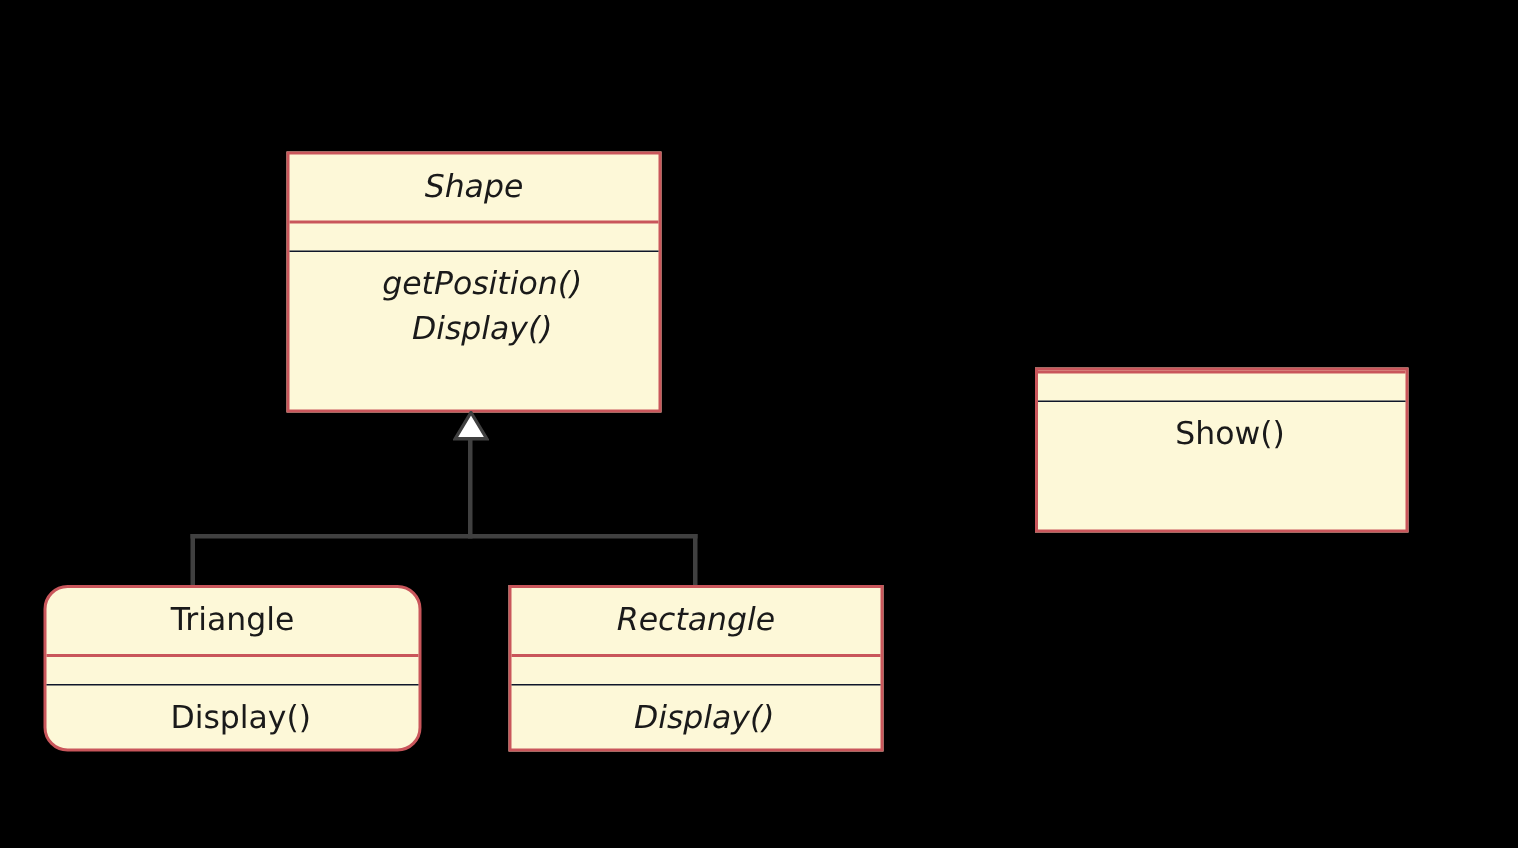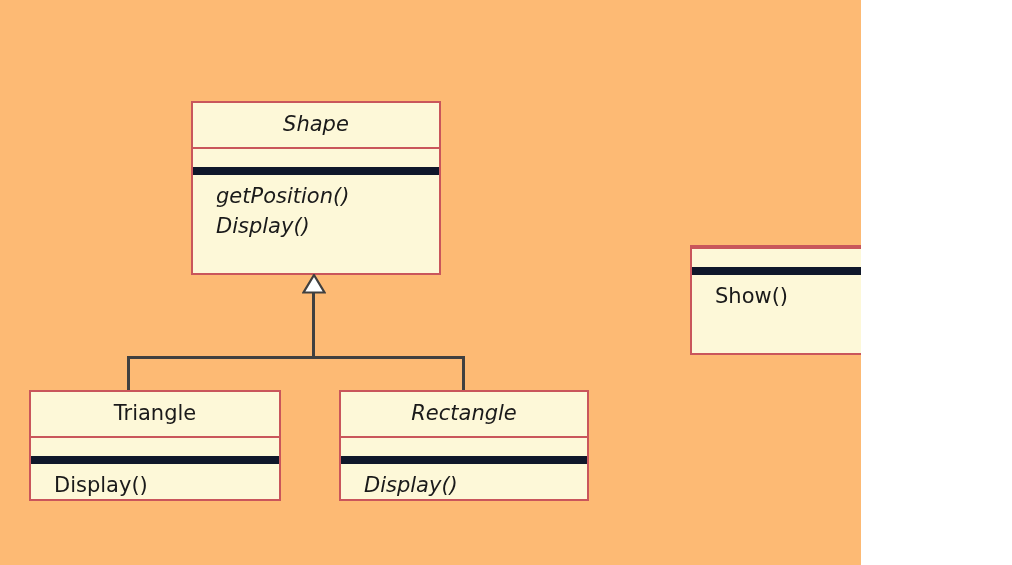"Shape" #canvas { background: #fdba74 -> #000000; width: 861px -> 1012px }
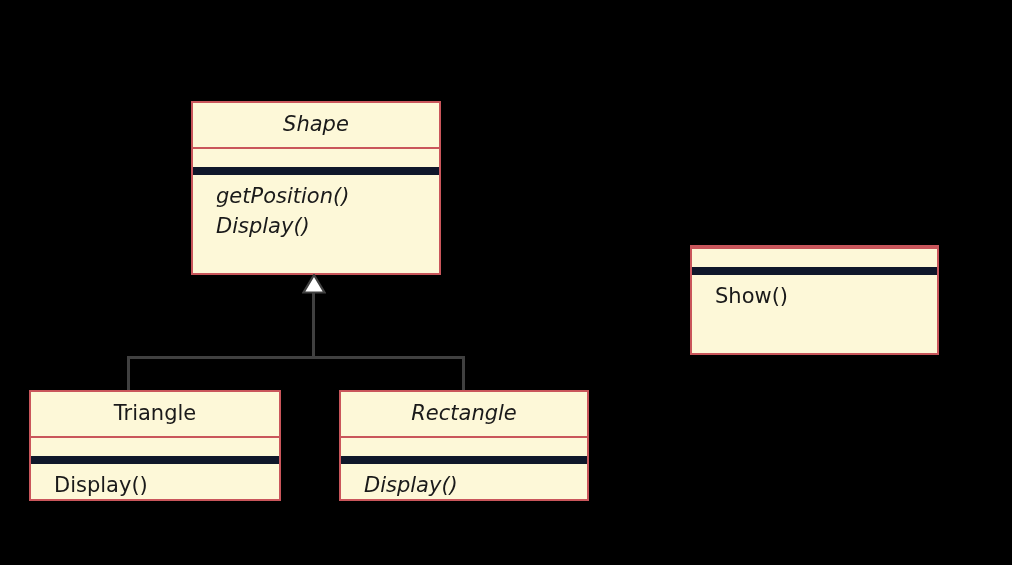"getPosition()" .uml-ops { border-top: 8px solid #0f172a -> 1px solid #0f172a; padding: 6px 0 7px 12px -> 6px 0 7px 0; text-align: none -> center }
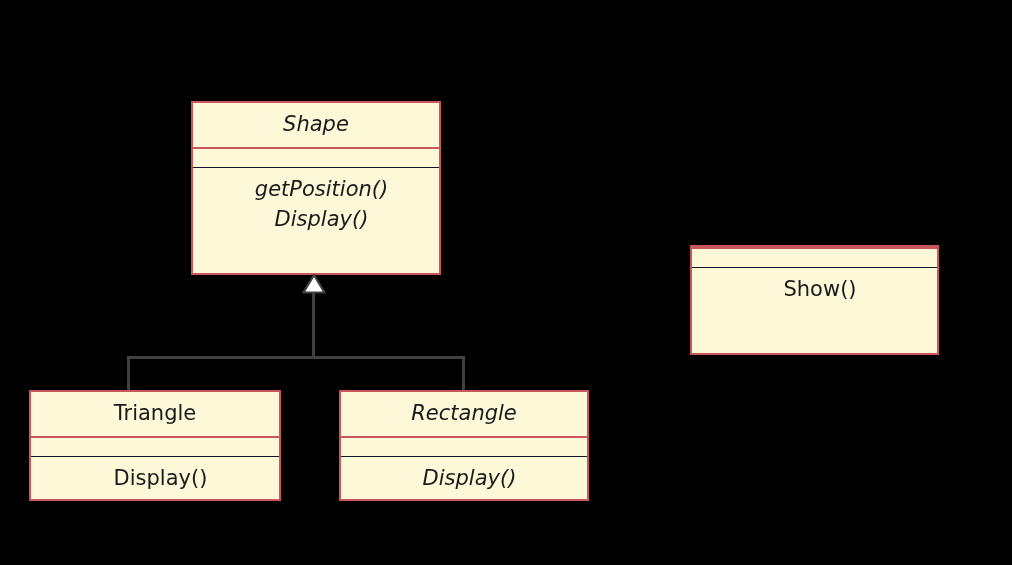"Triangle" div.uml-class { border-radius: none -> 16px }
